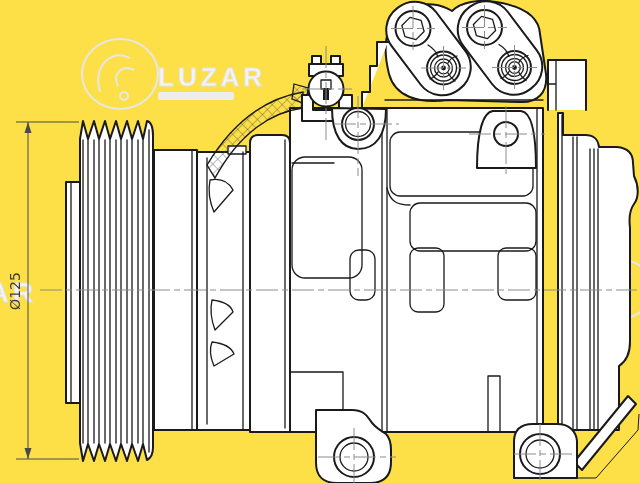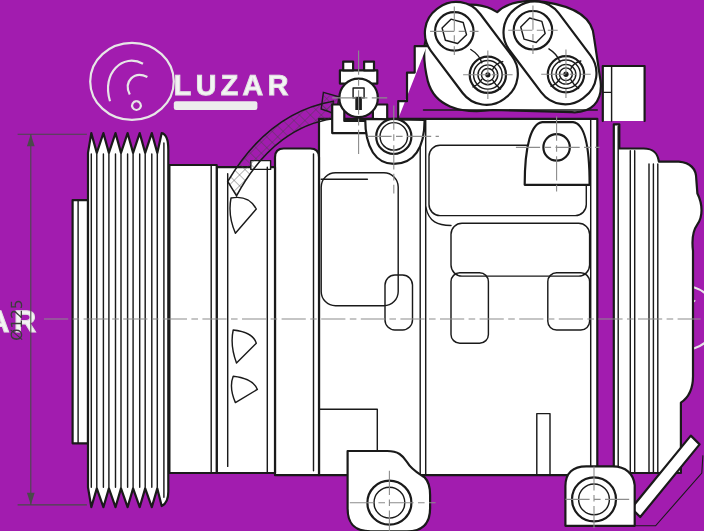"LUZAR" .canvas { background: #a21caf -> #fde047 }
